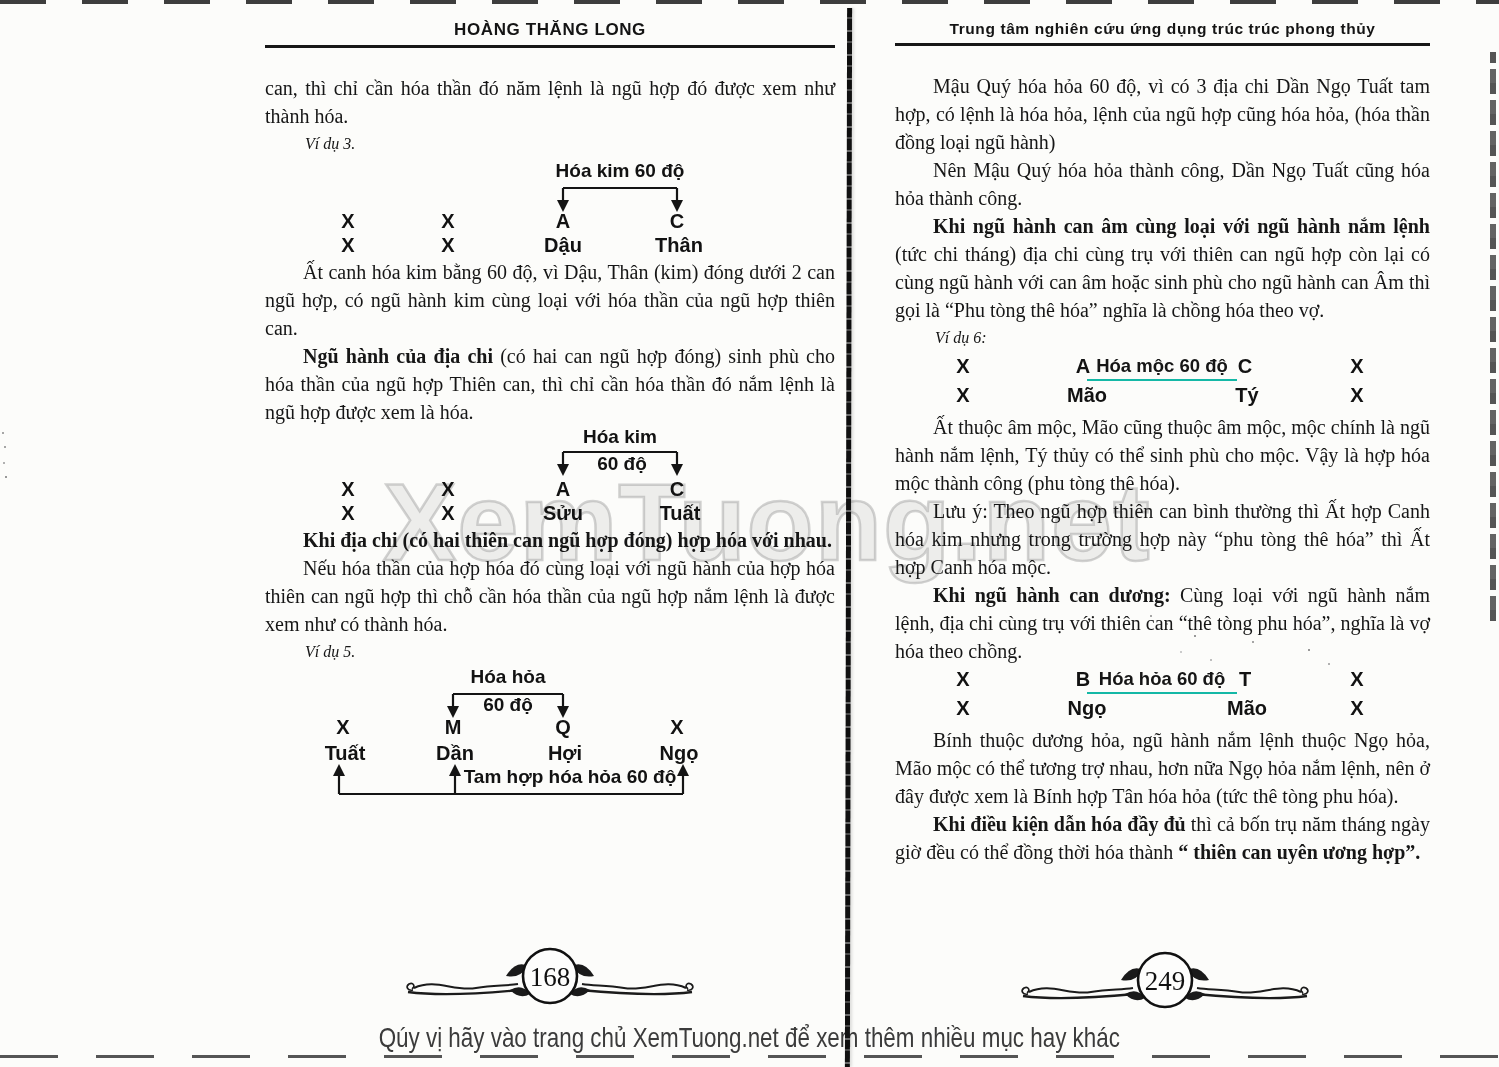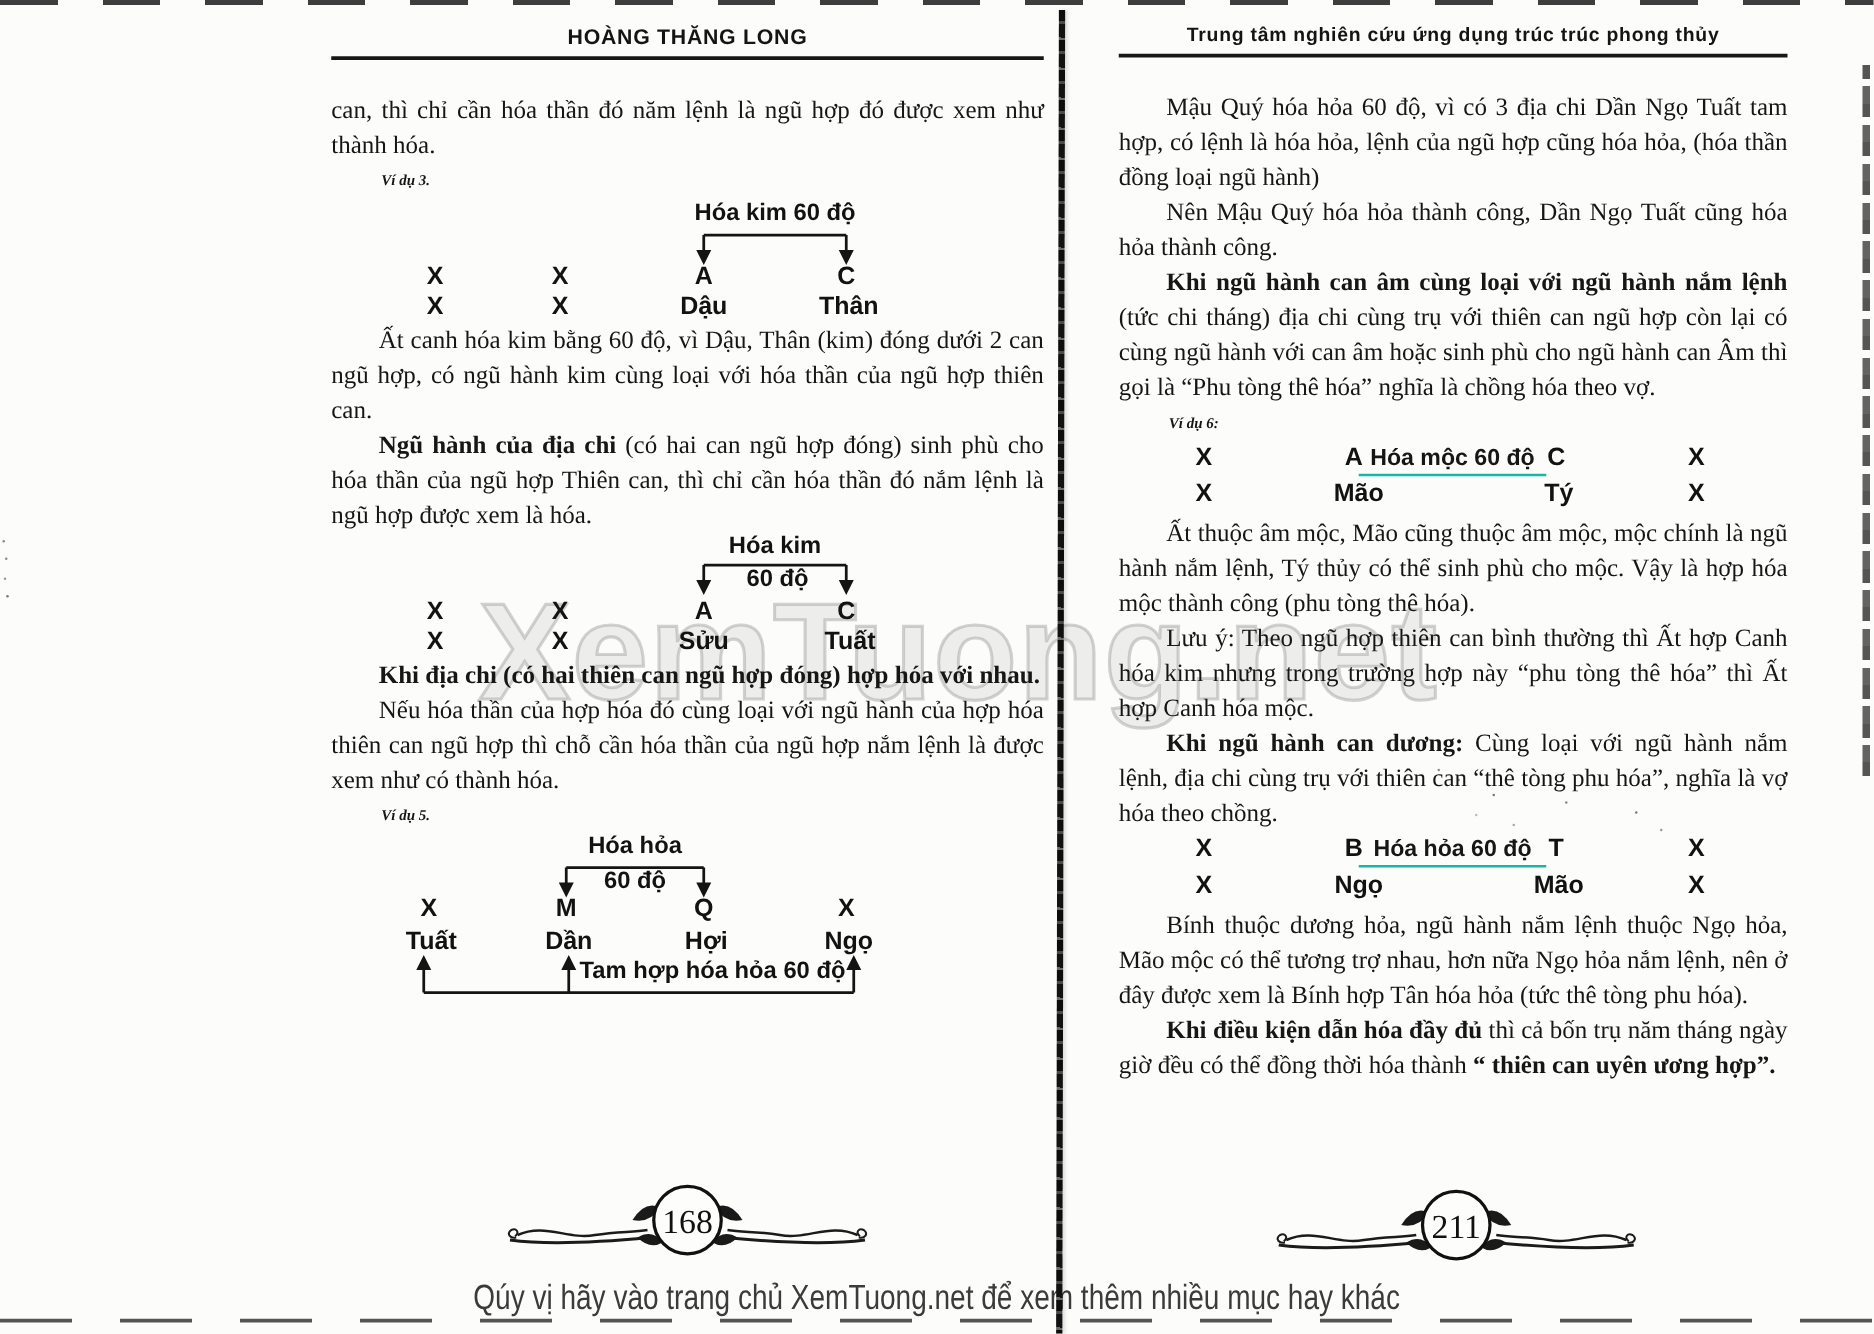"Ví dụ 3." .vd { font-size: 12px -> 16px; font-weight: bold -> normal }
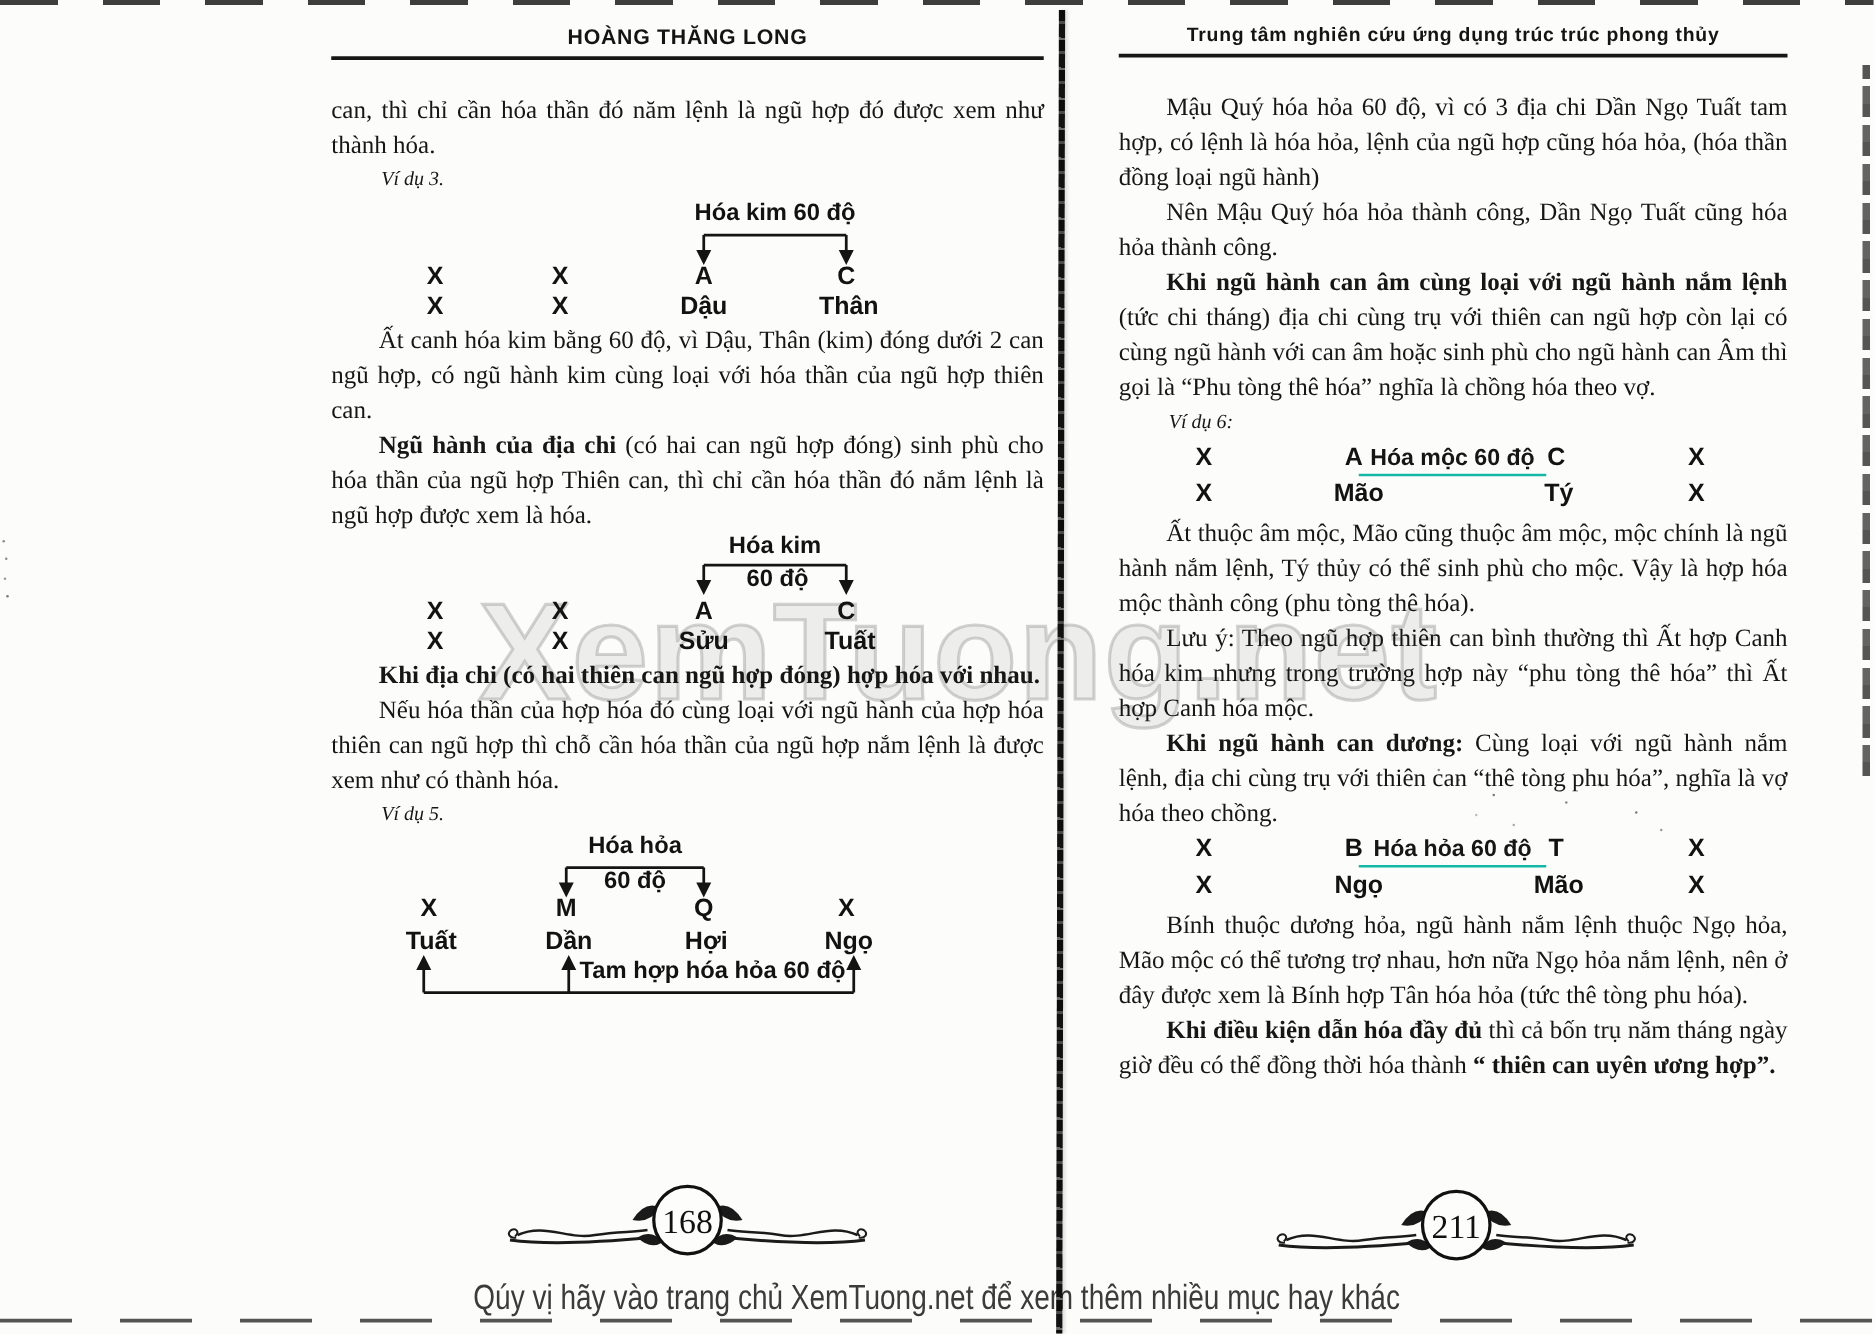"211" span.orn-num { text: 211 -> 249 }
